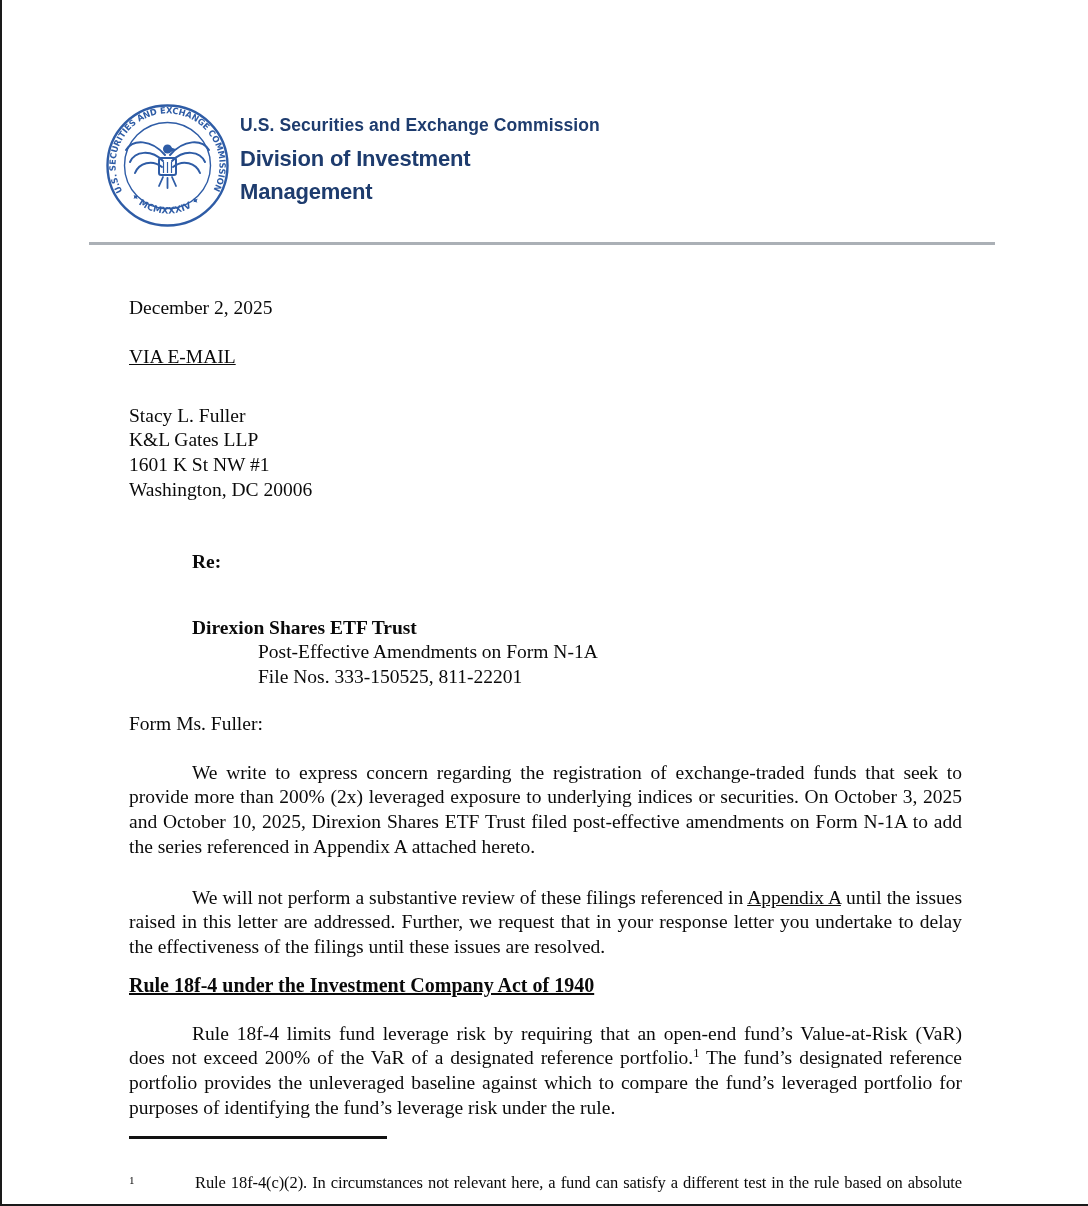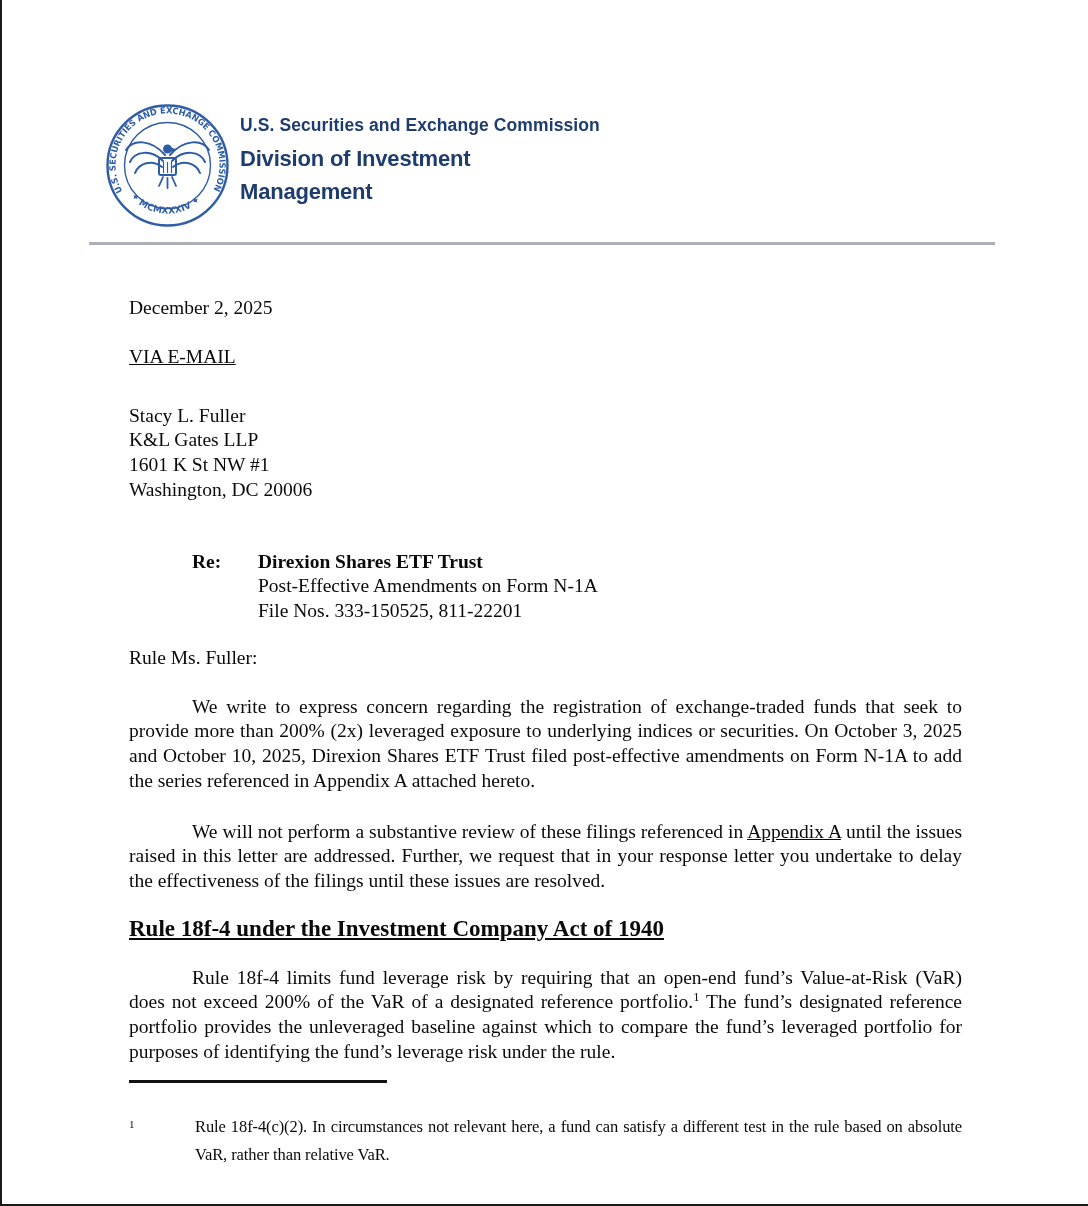"Re:" .re-row { flex-direction: none -> column }
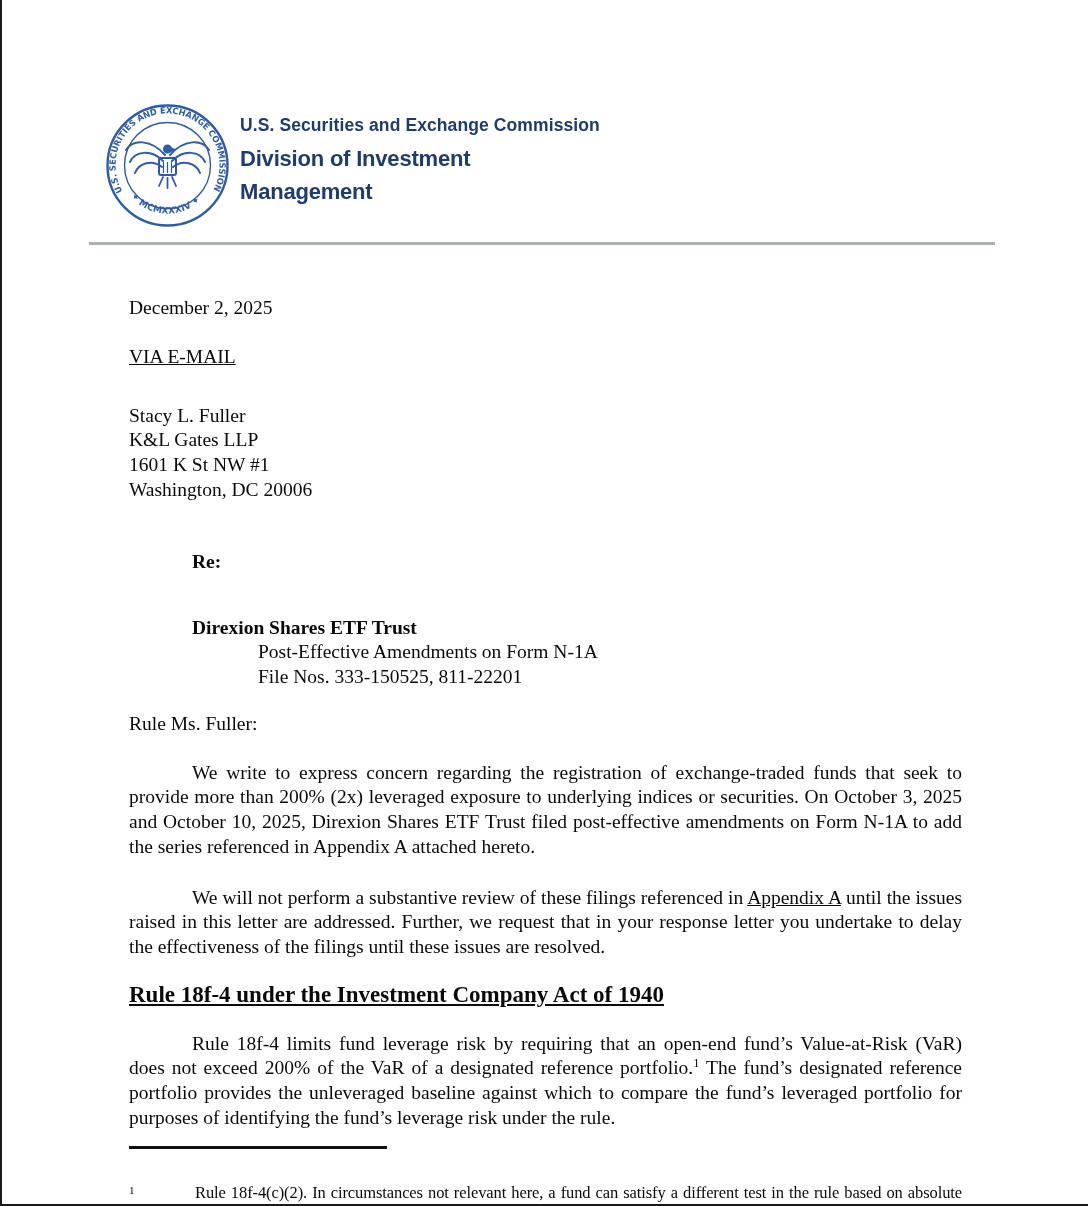"Rule Ms. Fuller:" p.sal { text: Rule -> Form }
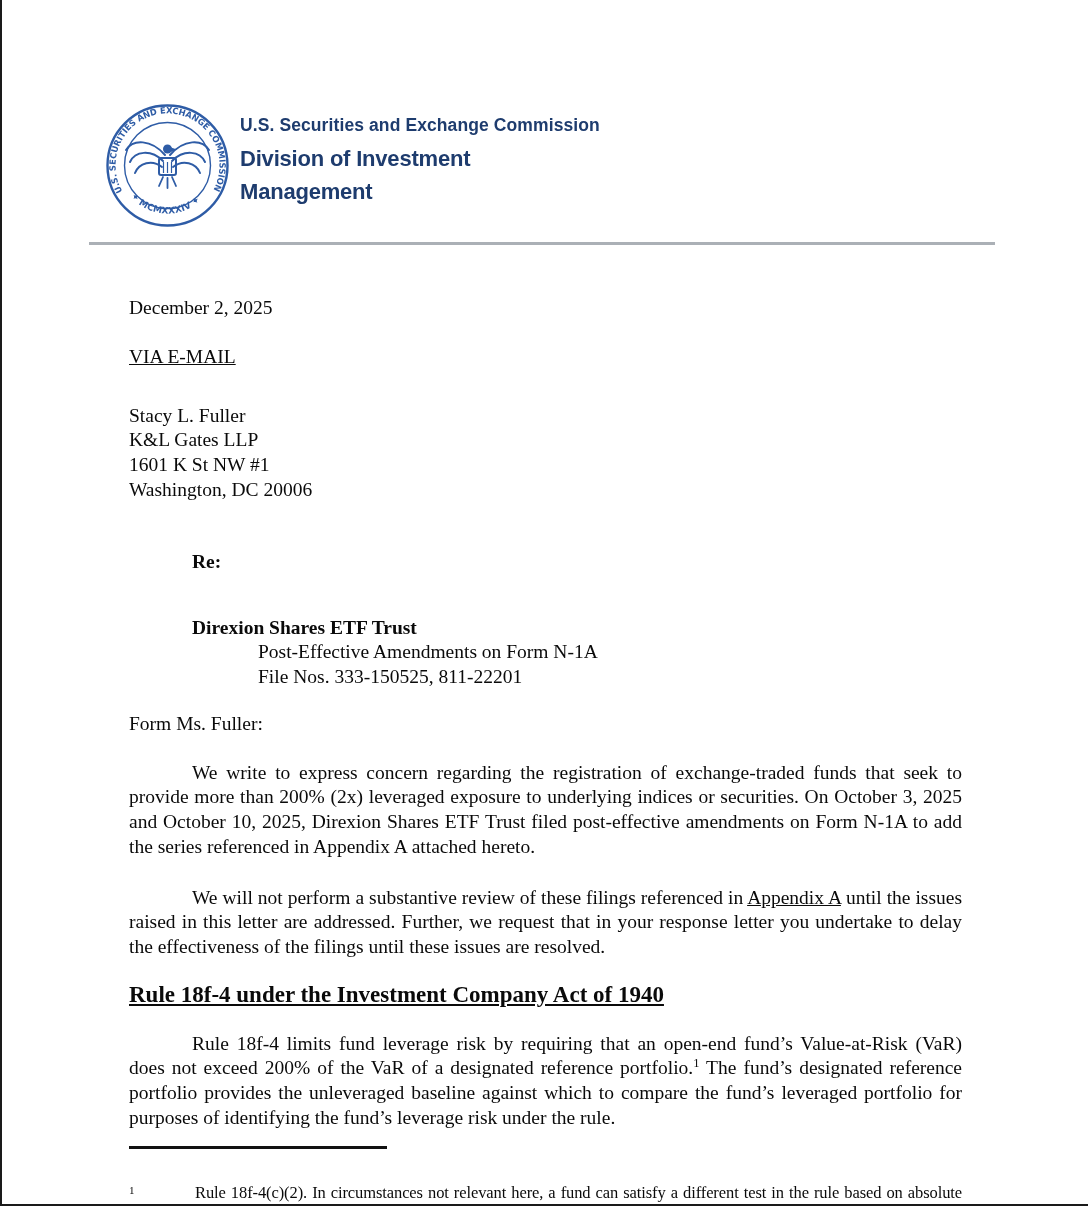"Rule 18f-4 under the Investment" .heading { font-size: 23px -> 20px; margin-top: 23px -> 13px }
